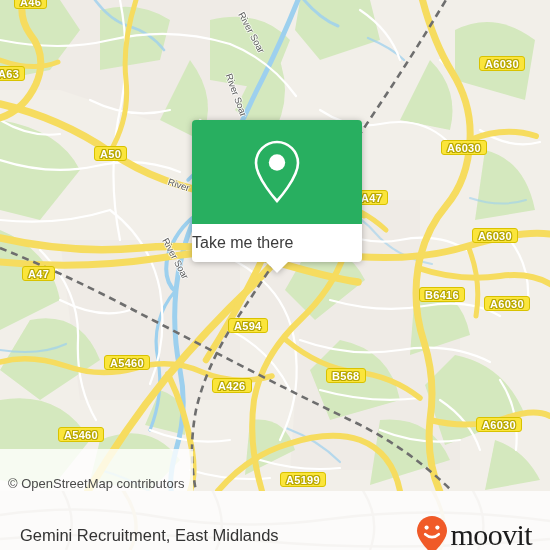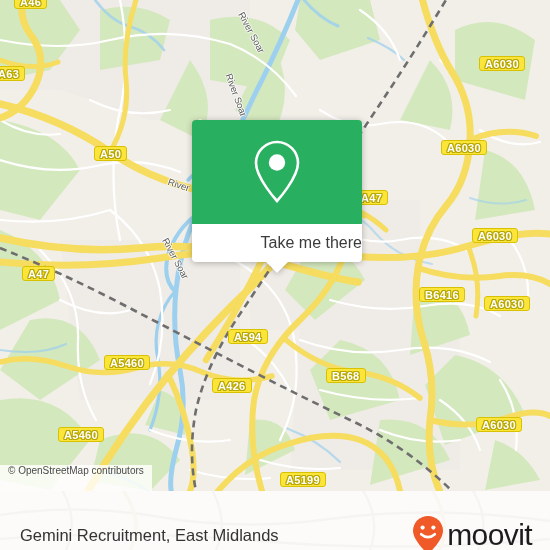"Take me there" #popup-label { justify-content: flex-end -> flex-start }
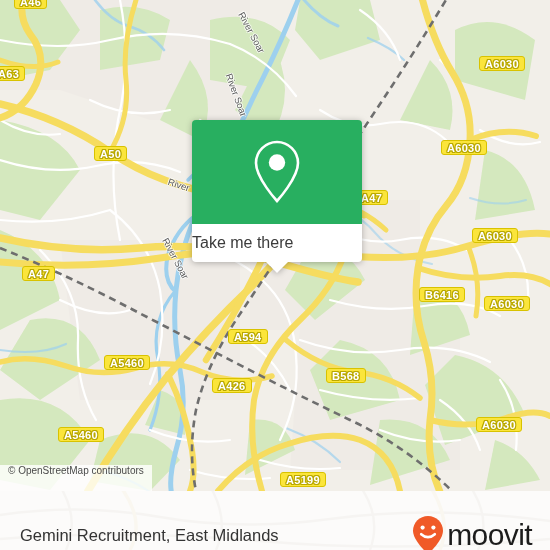"A594" div.shield { top: 329px -> 318px }
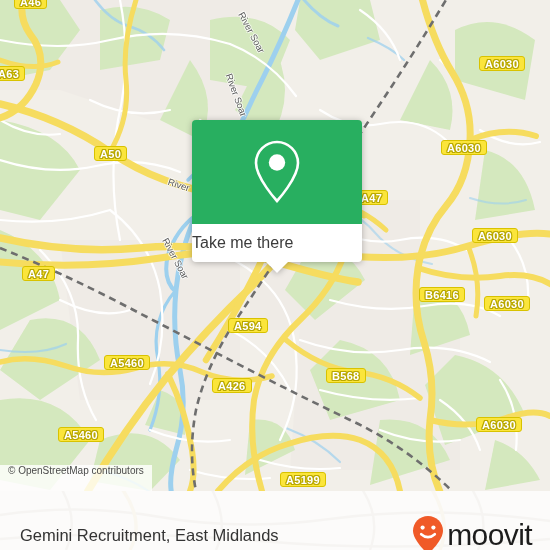"© OpenStreetMap contributors" #attribution { align-items: flex-start -> flex-end; font-size: 10px -> 13px; padding: 0 8px 0 8px -> 16px 8px 0 8px }
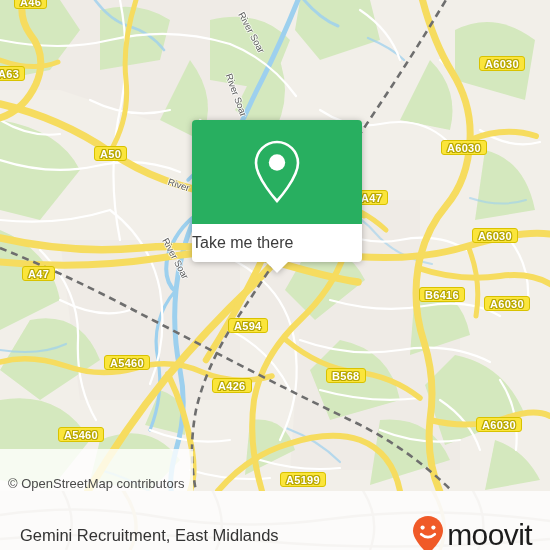"moovit" #brand-text { font-family: Liberation Sans, sans-serif -> Liberation Serif, serif }
